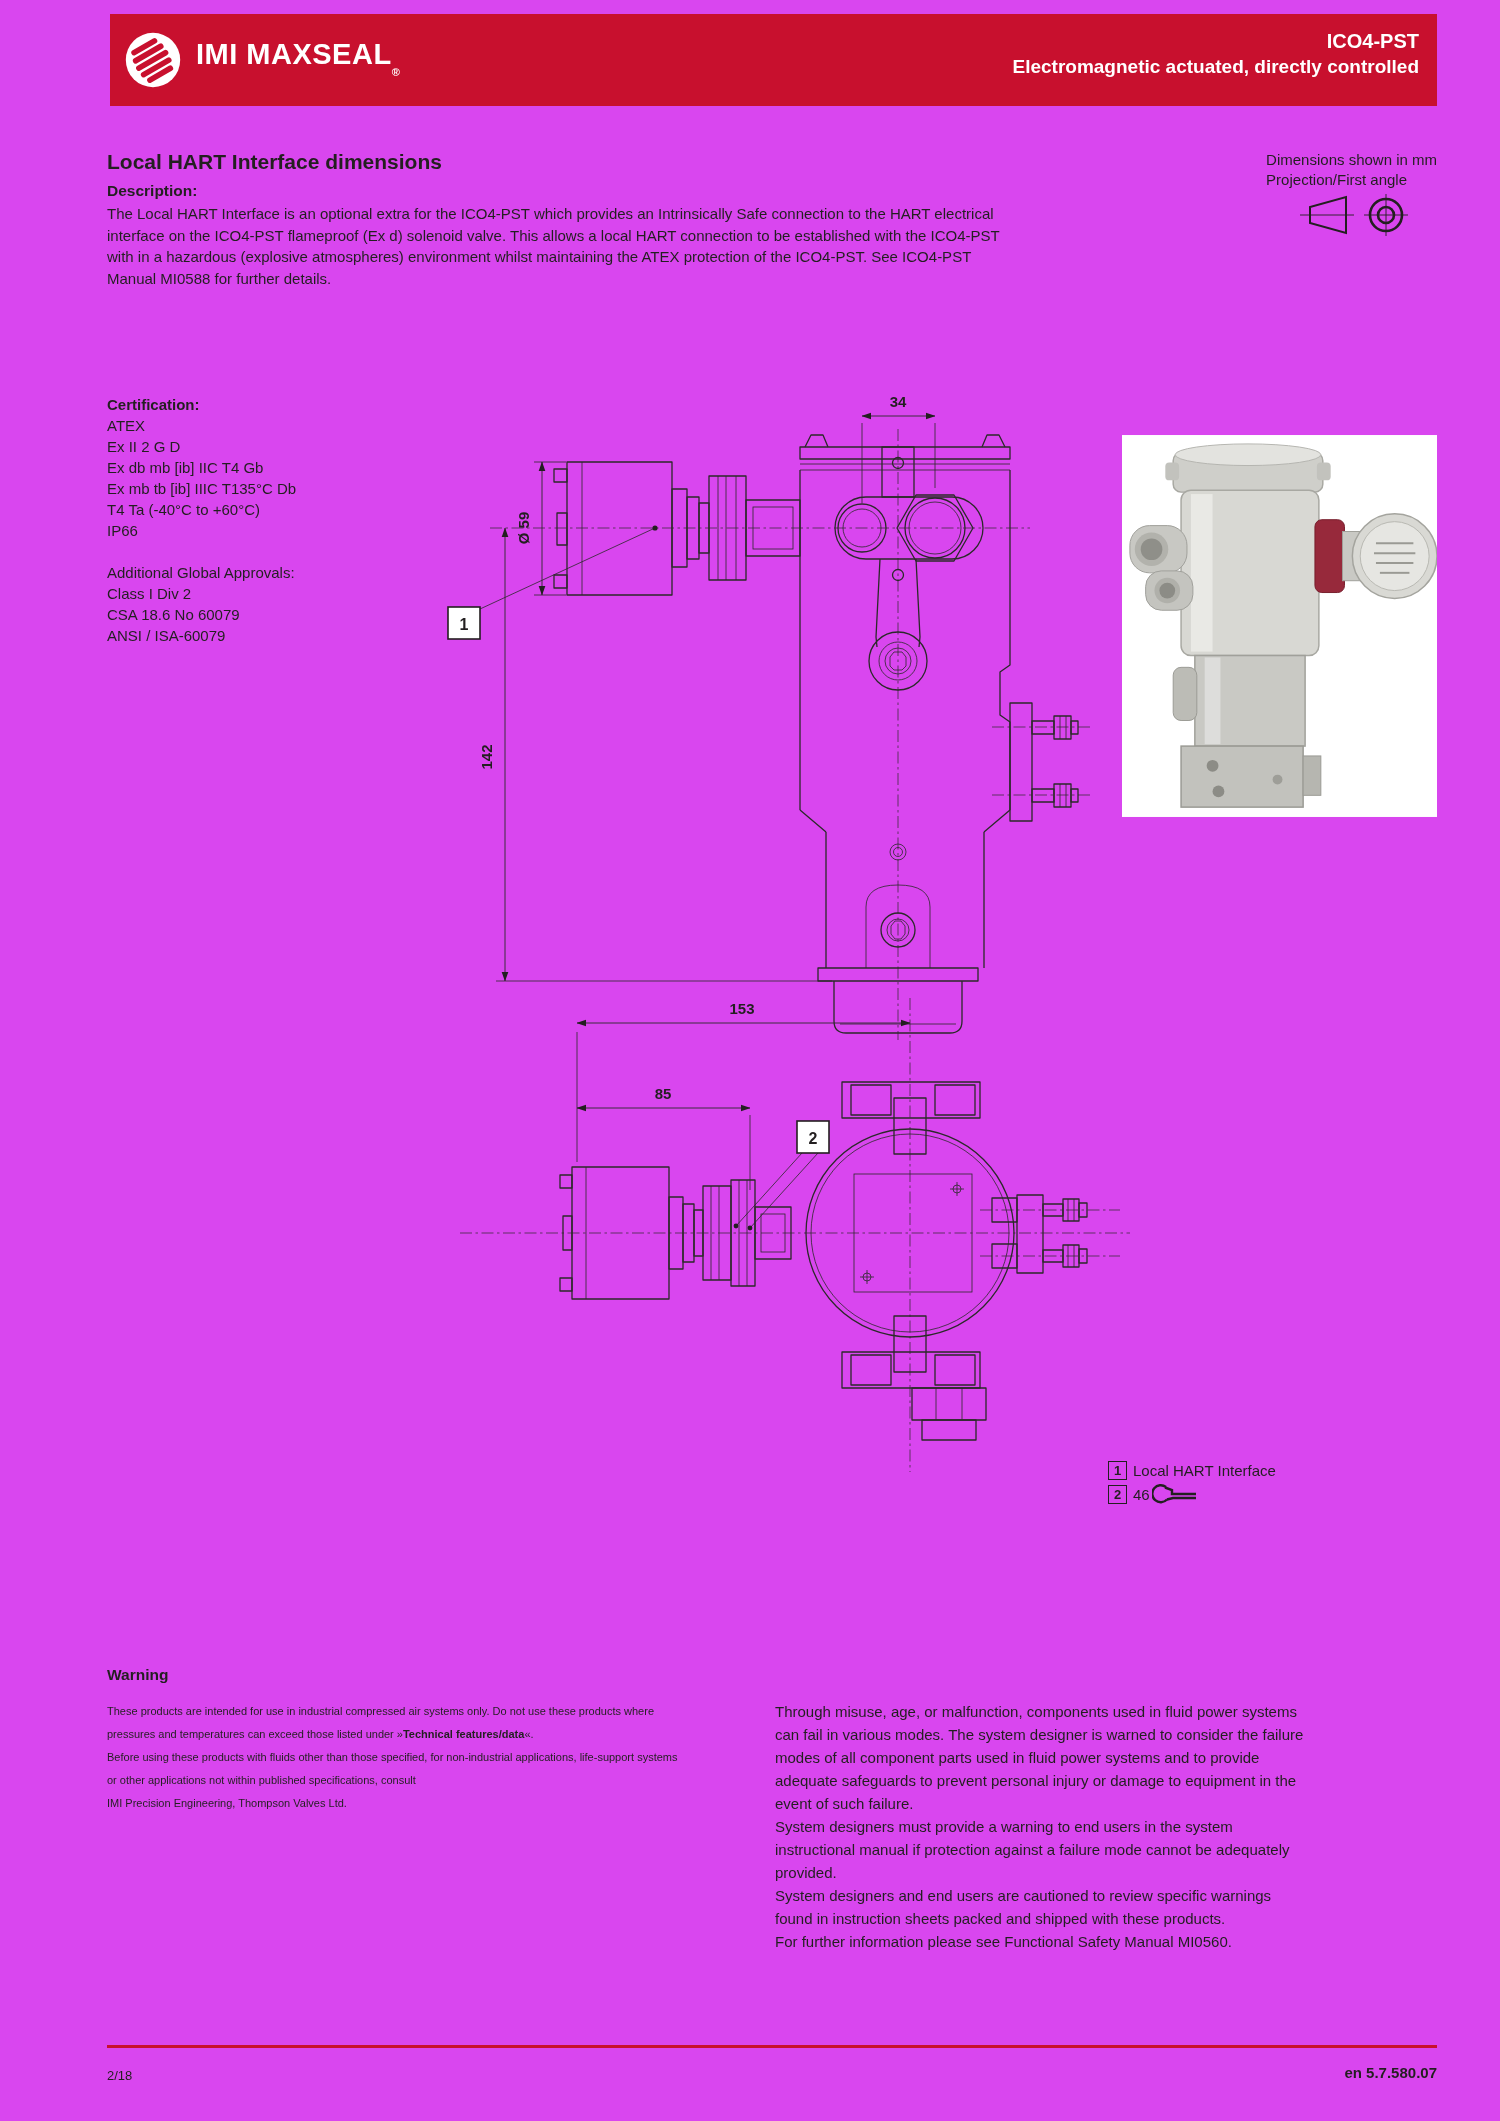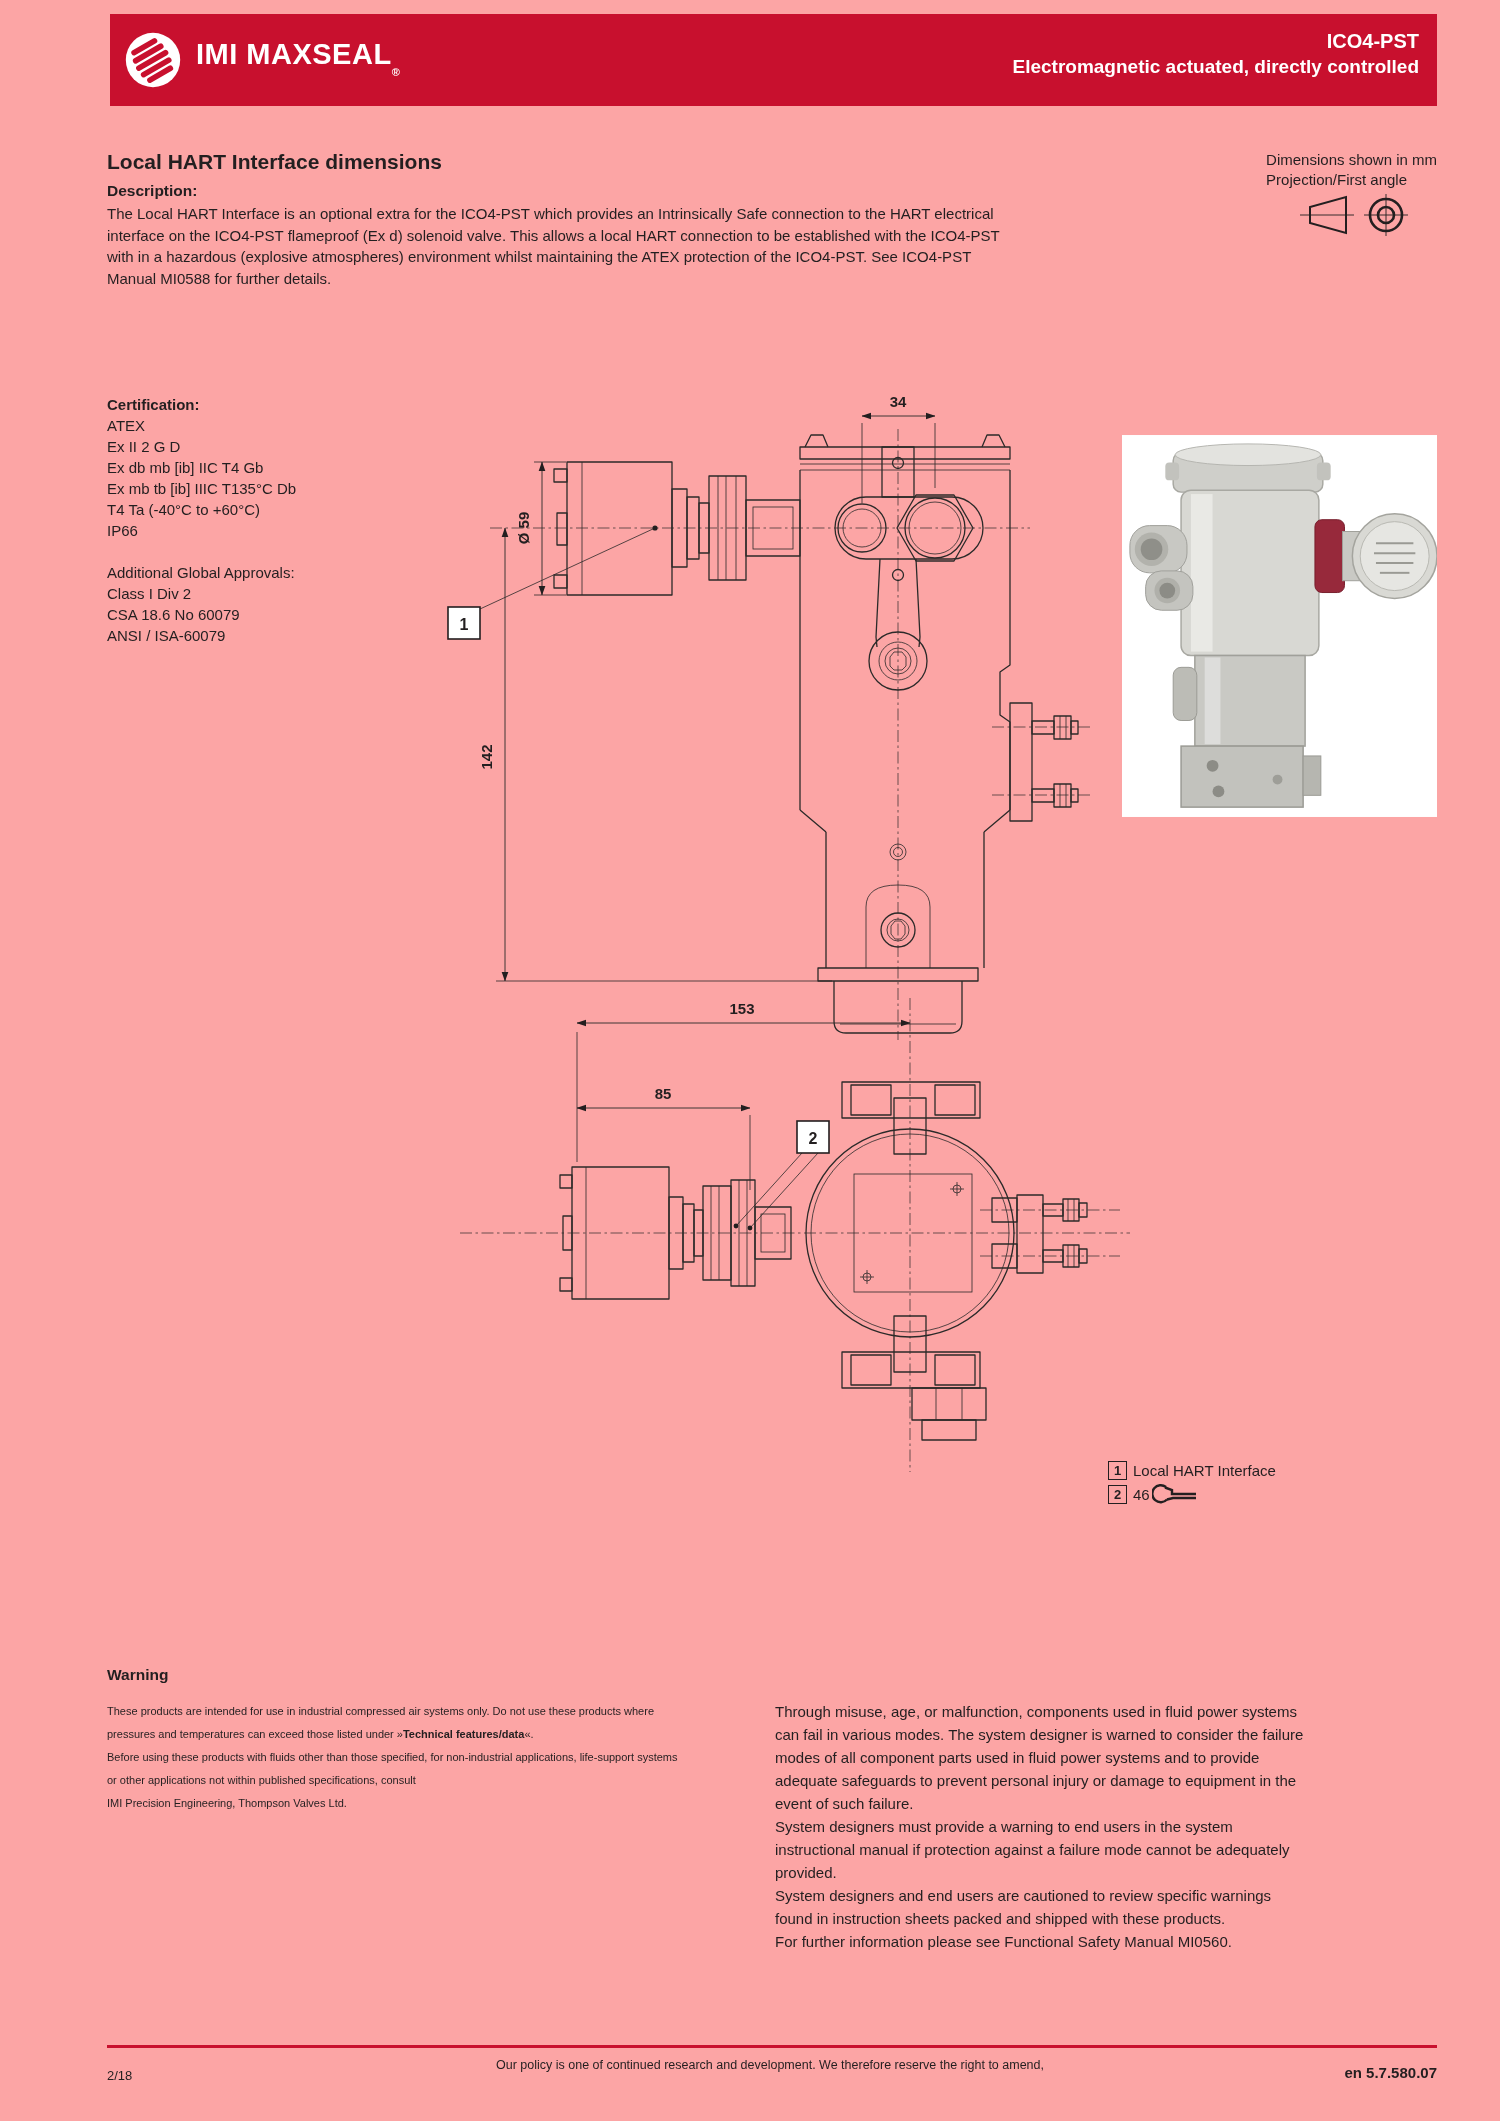"IMI MAXSEAL®" .page { background: #fca5a5 -> #d946ef }
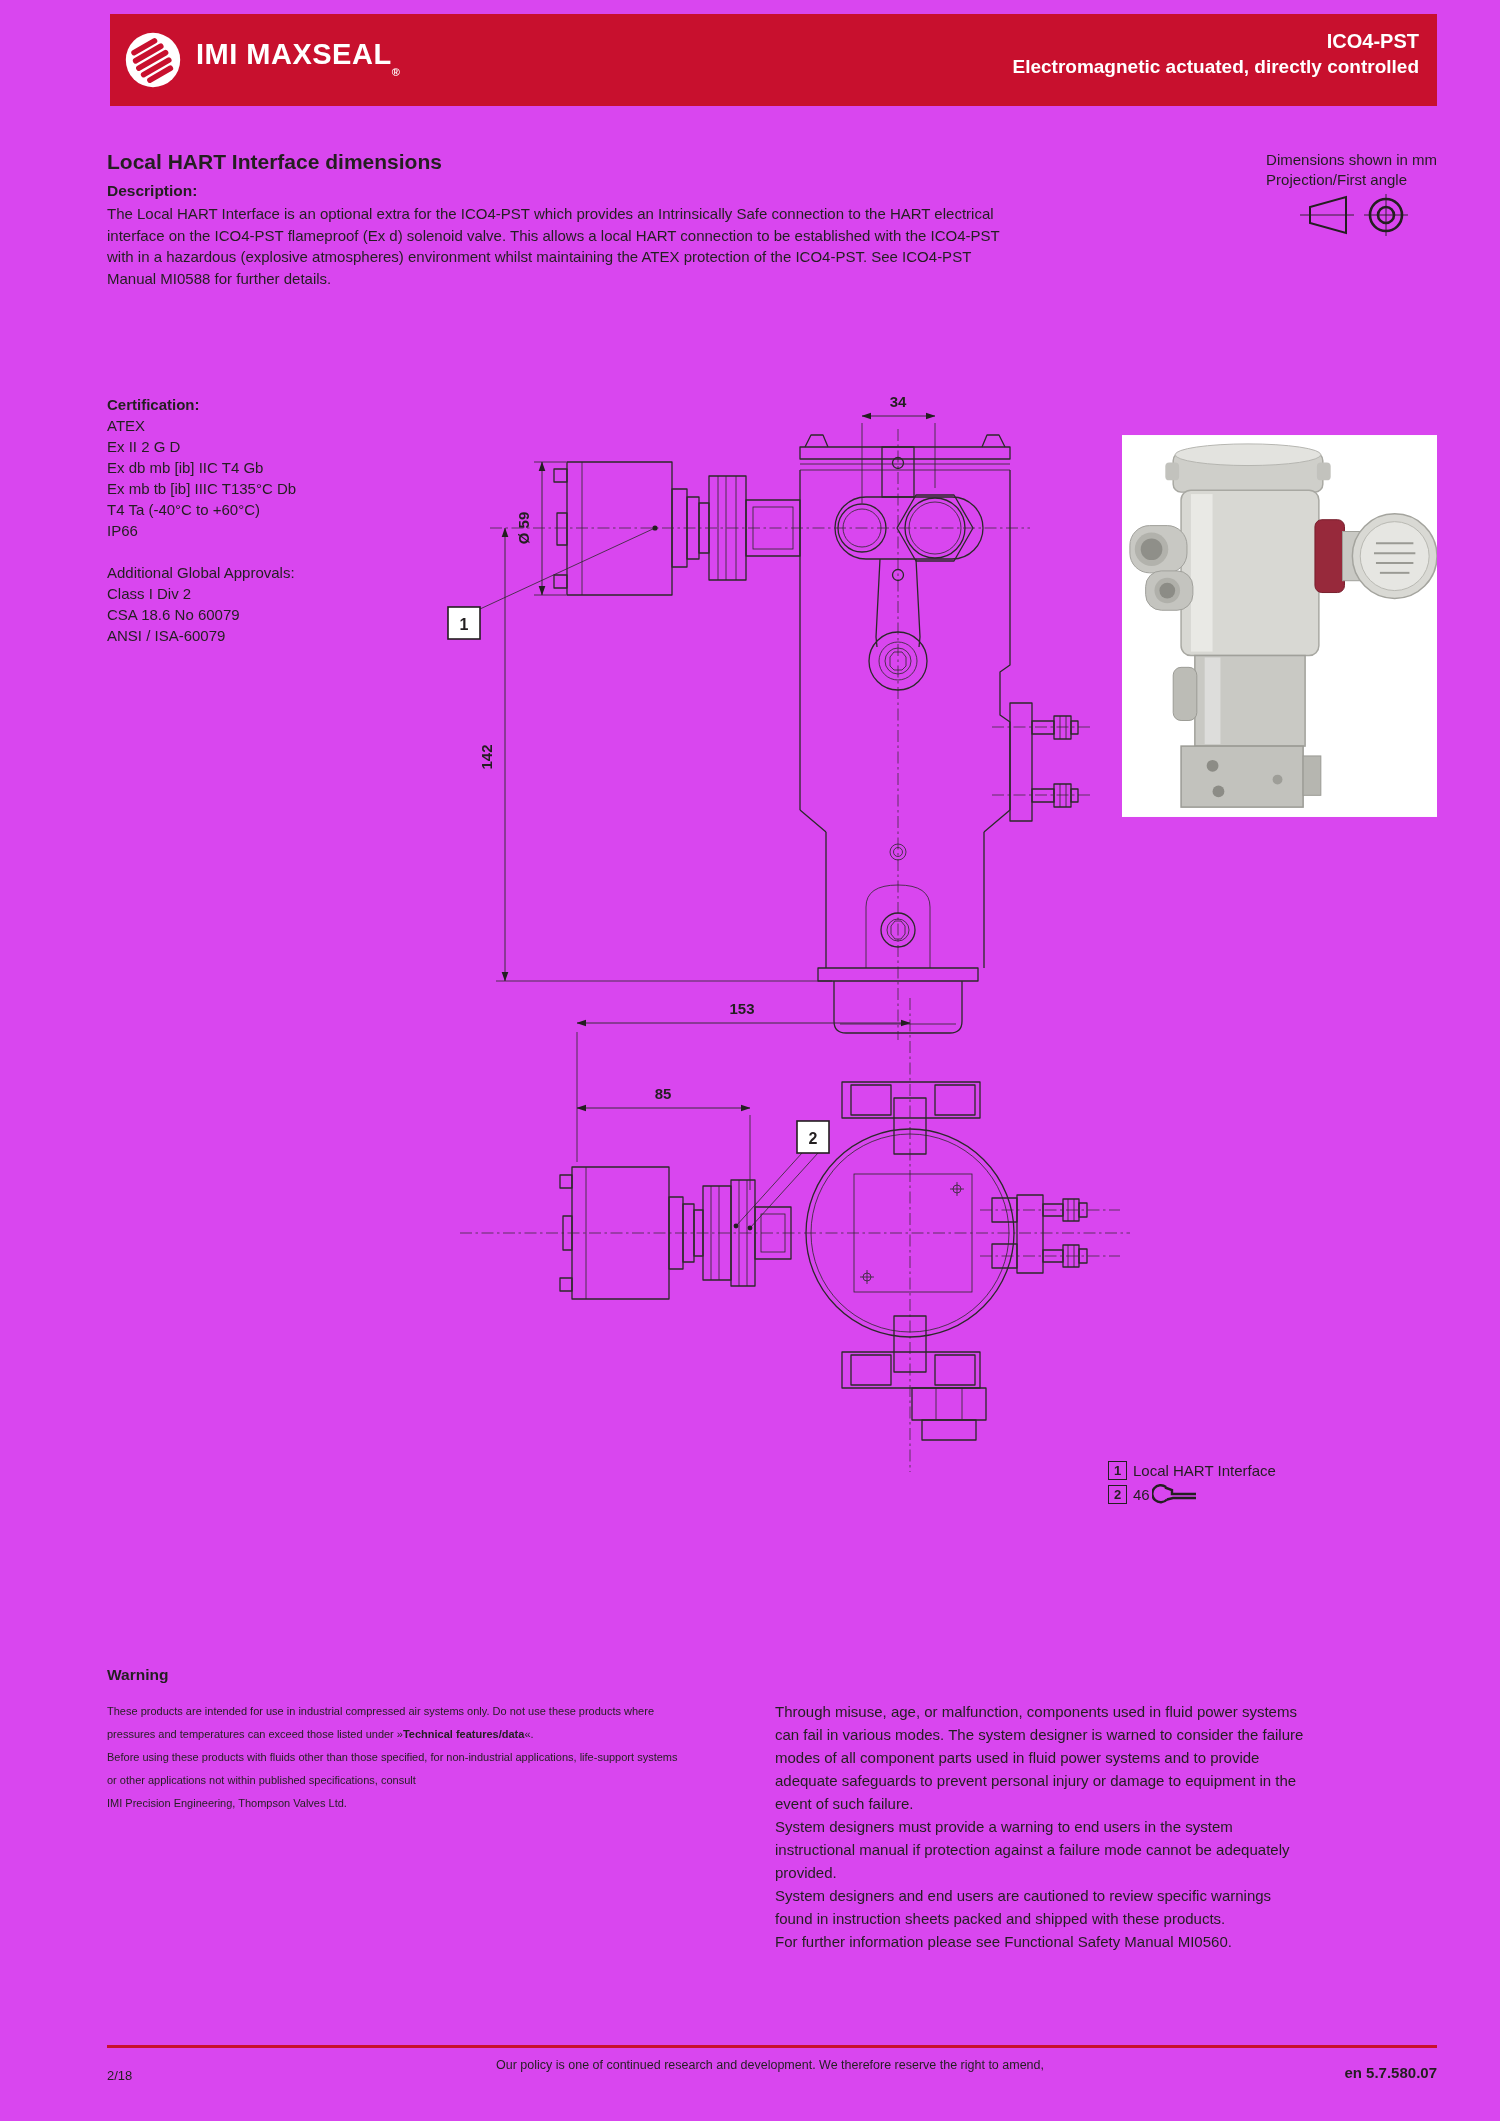"Our policy is one of" div { html: <div>Our policy is one of continued research and development. We therefore reserve the right to amend,</div> -> none }
